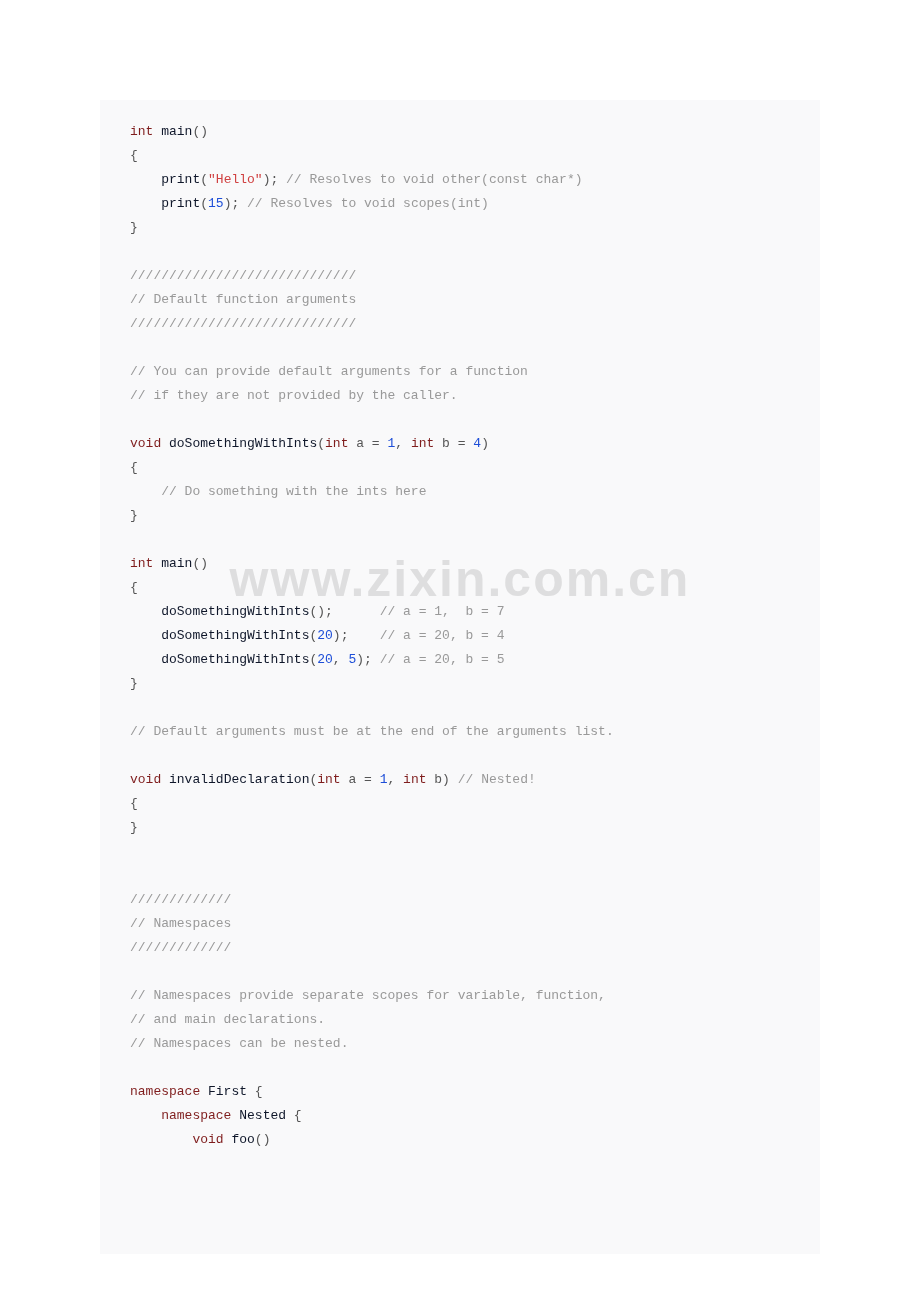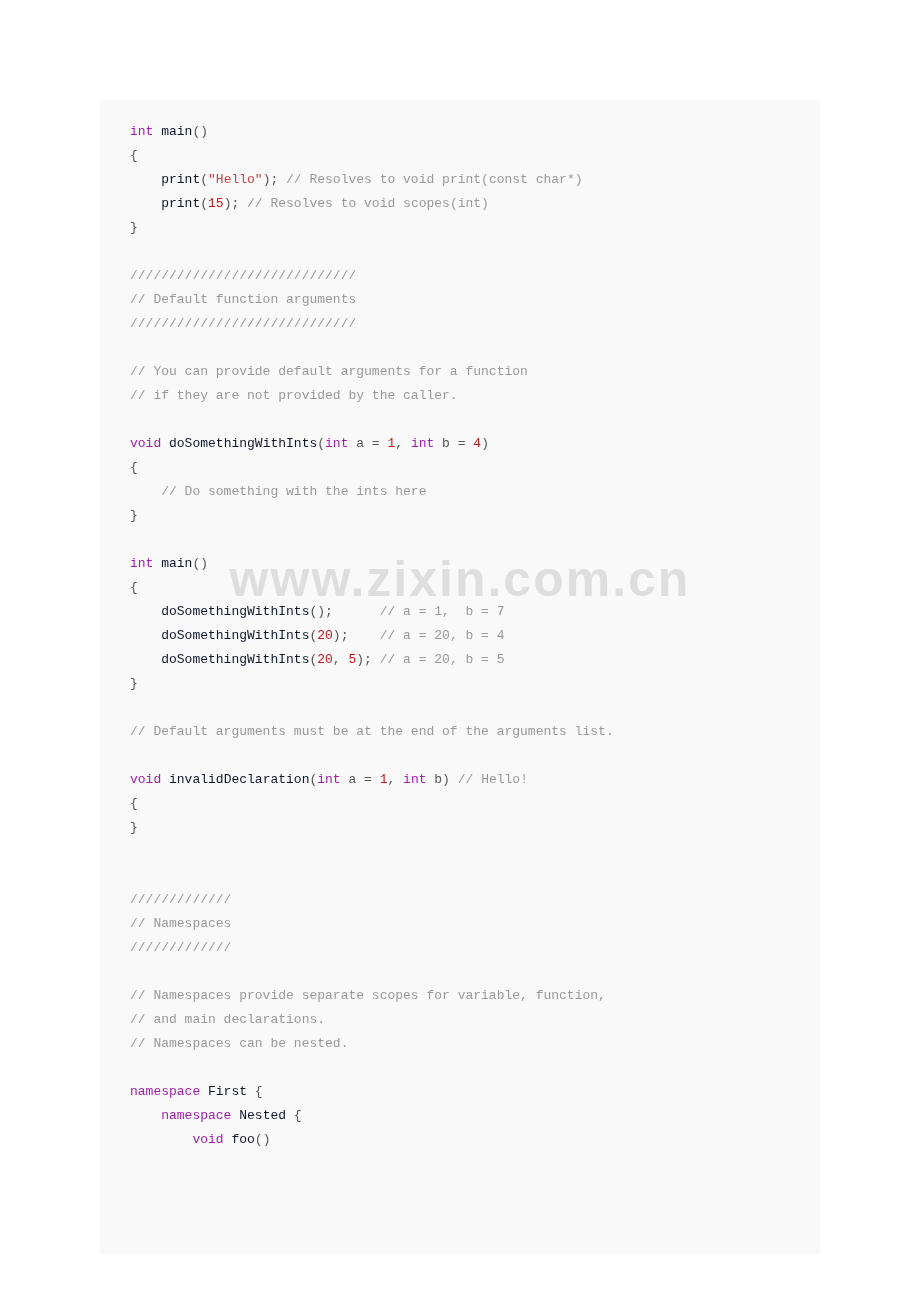"int" .kw { color: #a21caf -> #7f1d1d }
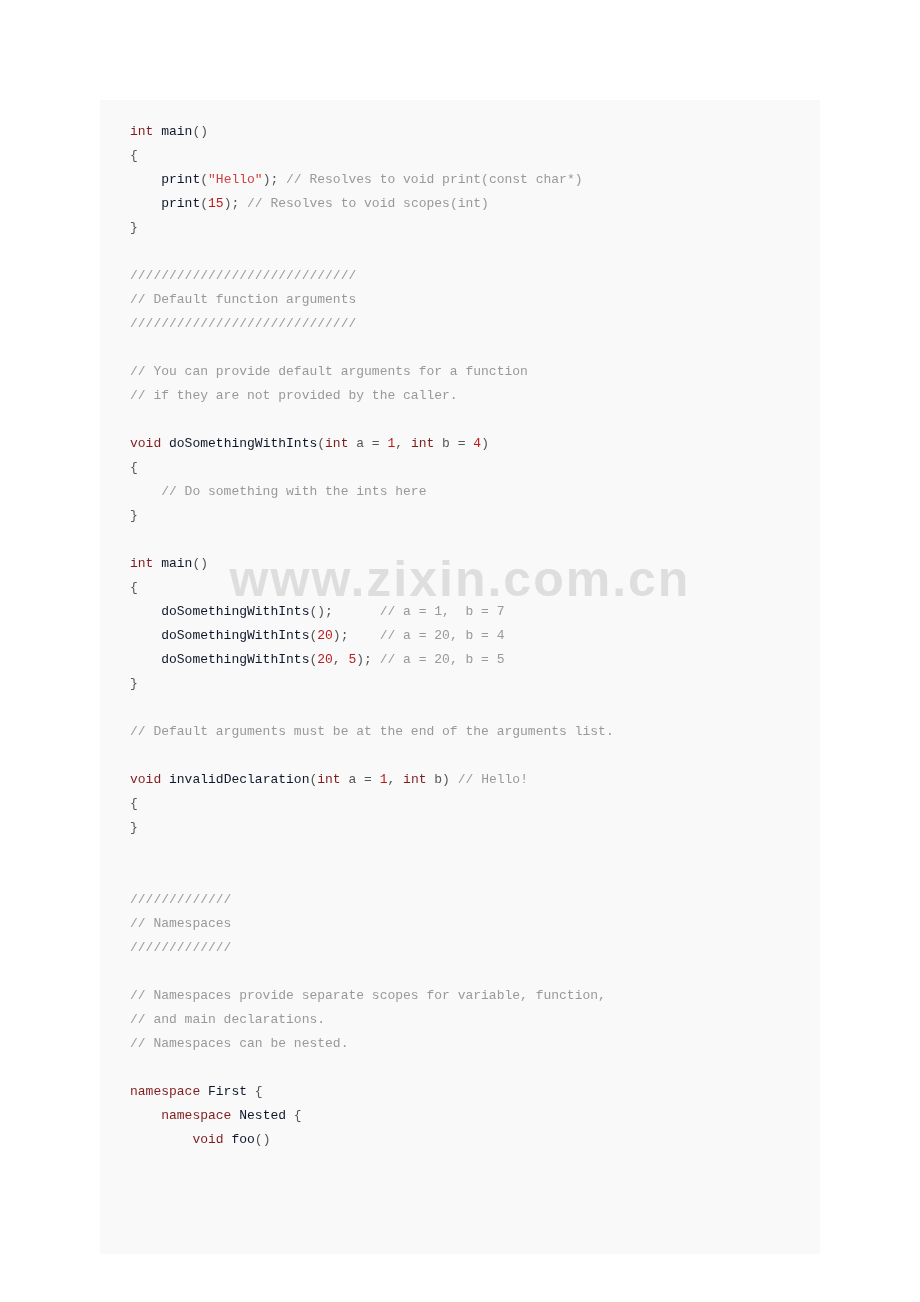"// Resolves to void print(const" span { text: print -> other }
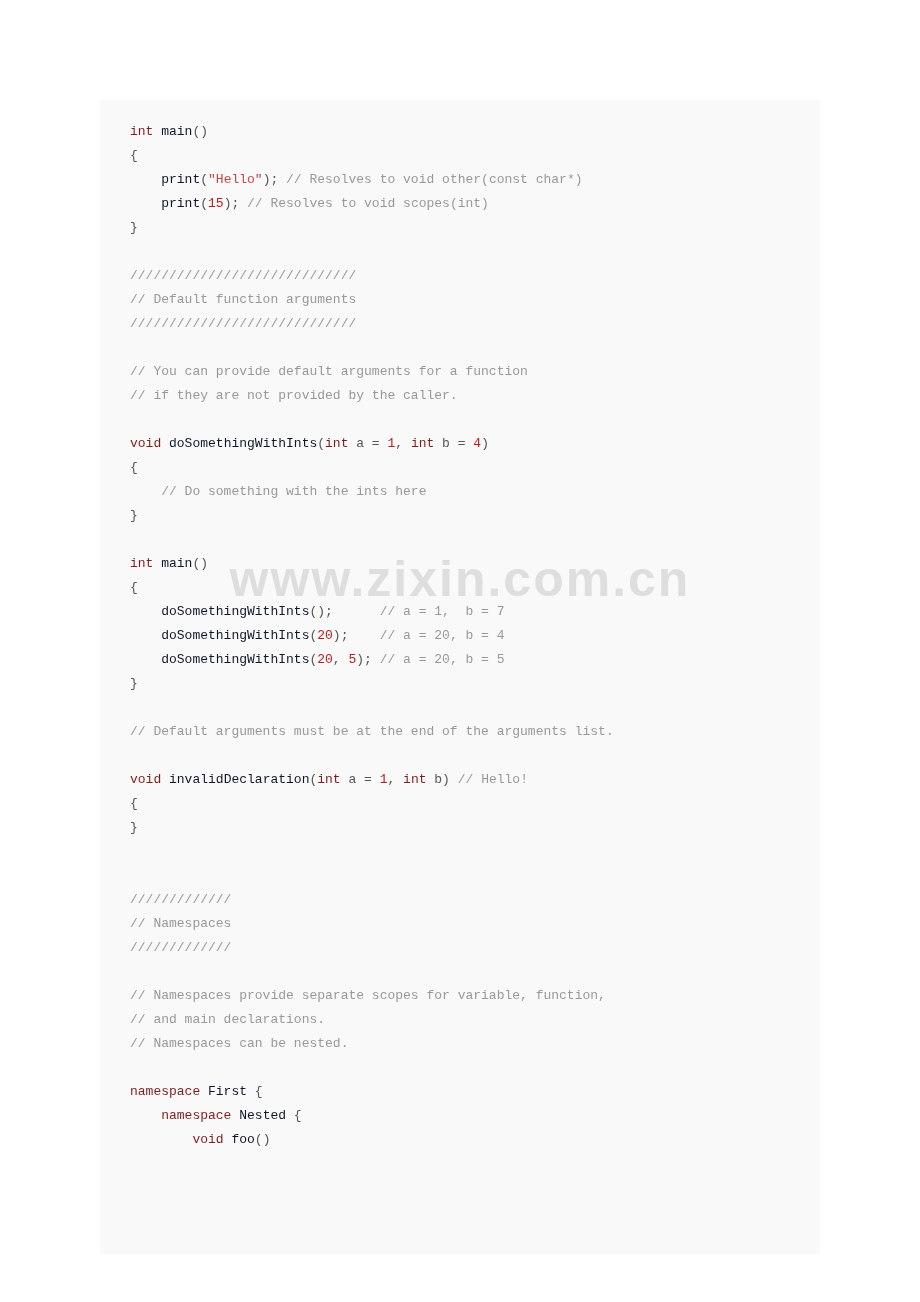"15" .num { color: #b91c1c -> #1d4ed8 }
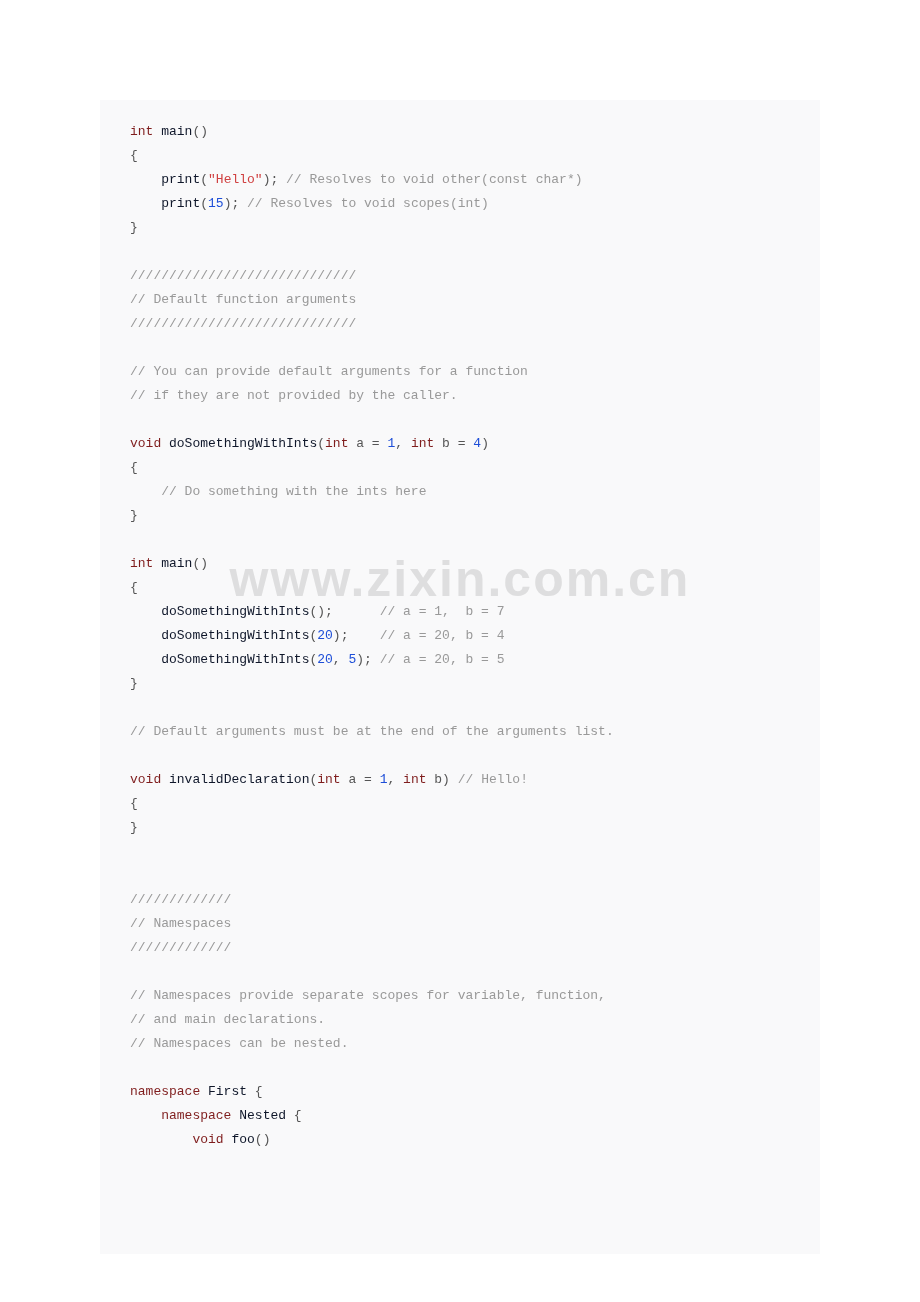"// Hello!" span { text: Hello -> Nested }
